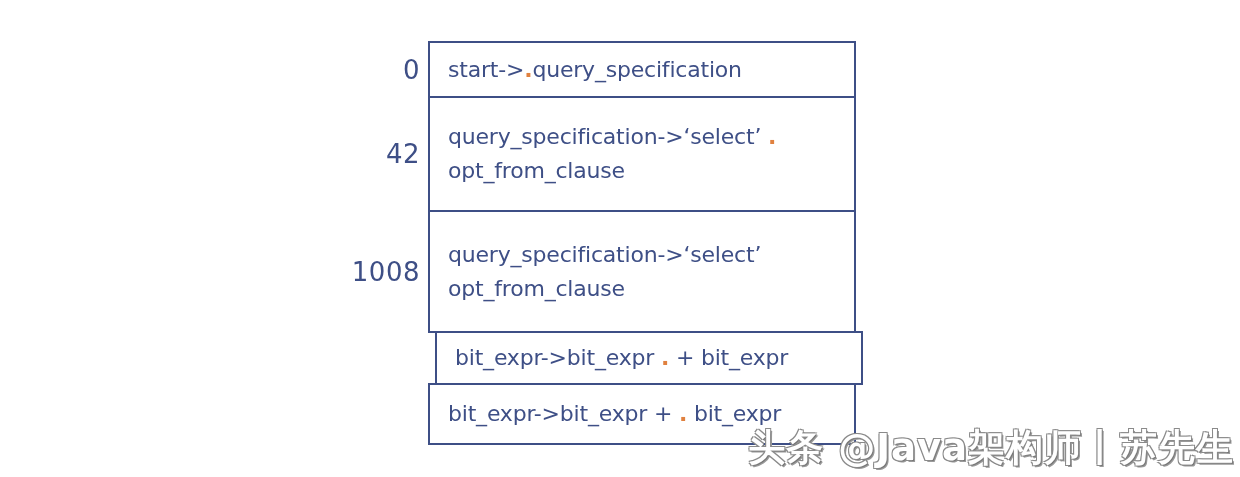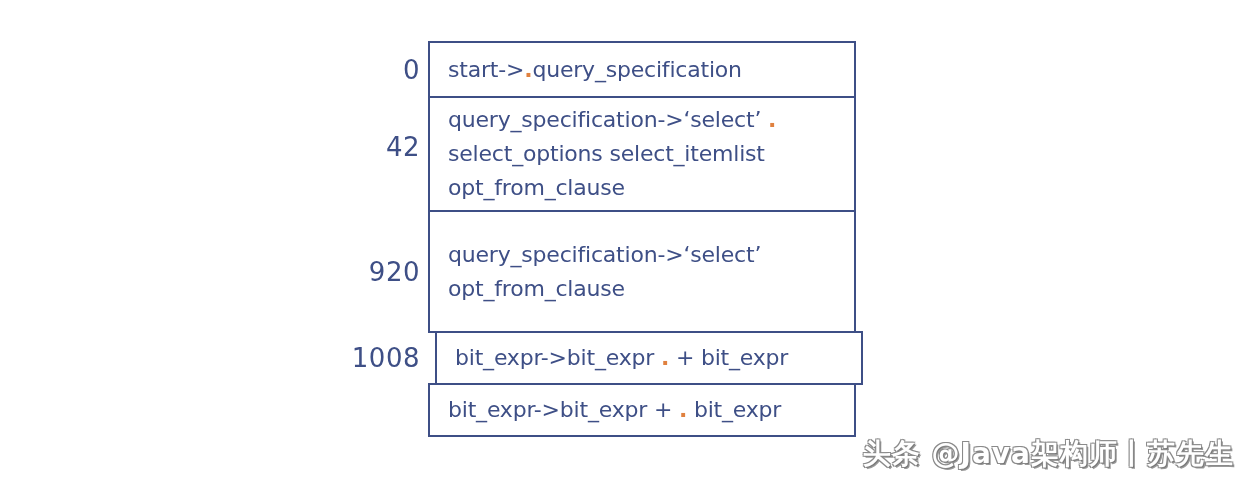"42" .num:nth-child(2) { top: 48px -> 55px }
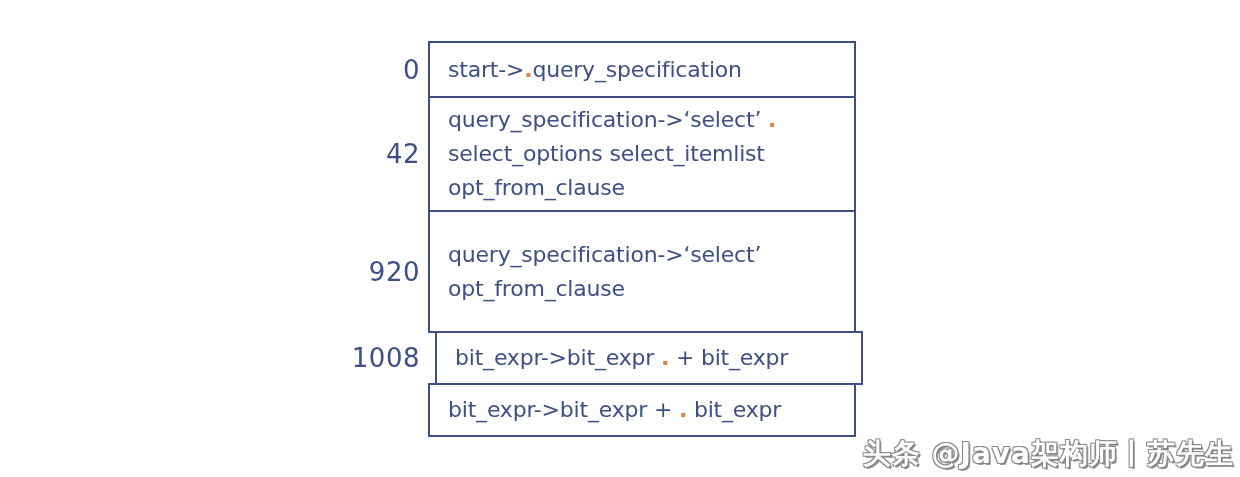"select_options select_itemlist" div.line { html: <div><span>select_options select_itemlist</span></div> -> none }
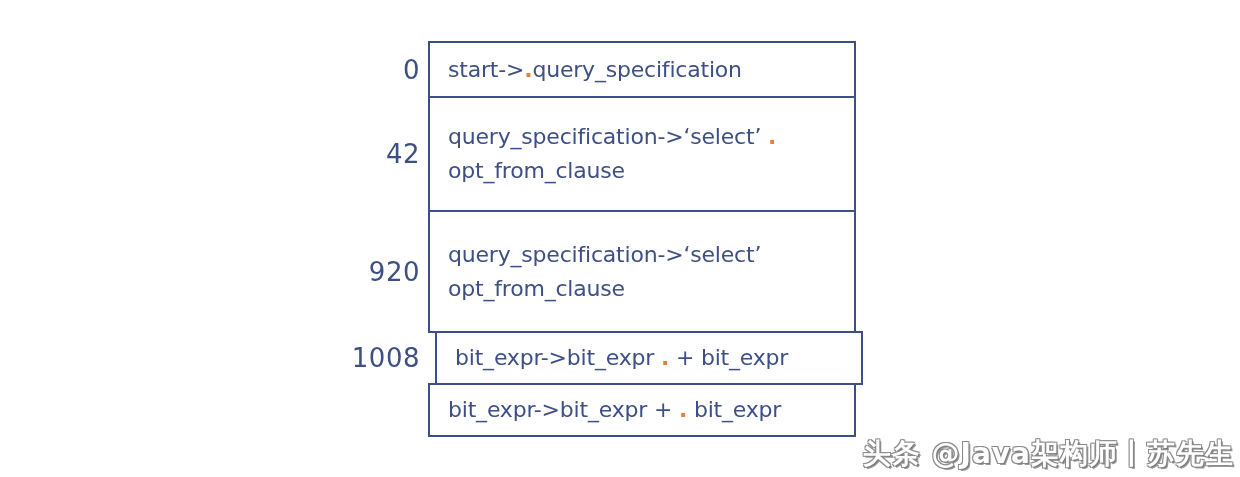"920" div.num { html: <div>920</div> -> none }
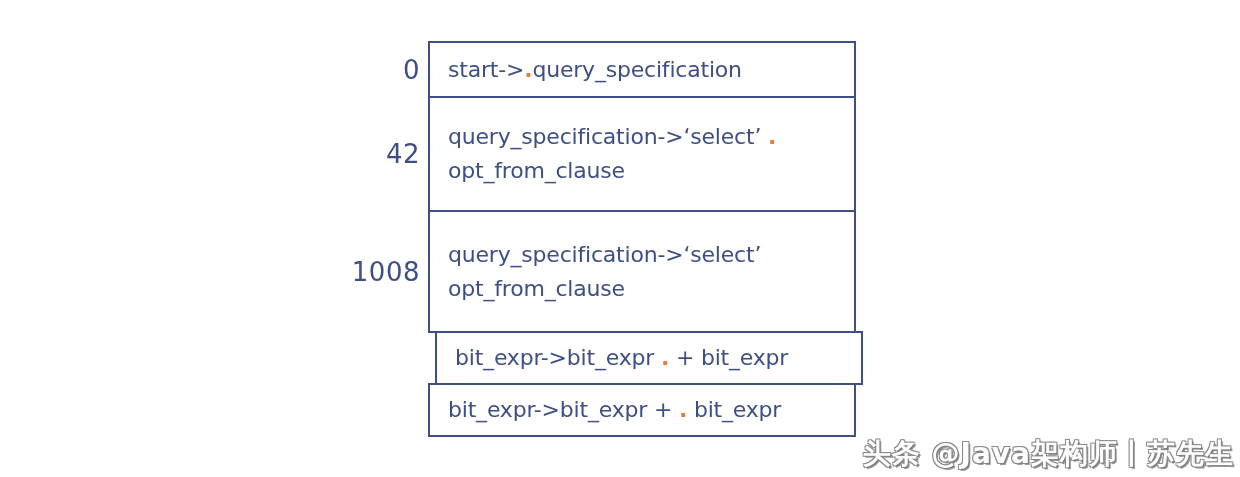"bit_expr->bit_expr + . bit_expr" .cell:nth-child(5) { height: 54px -> 62px }
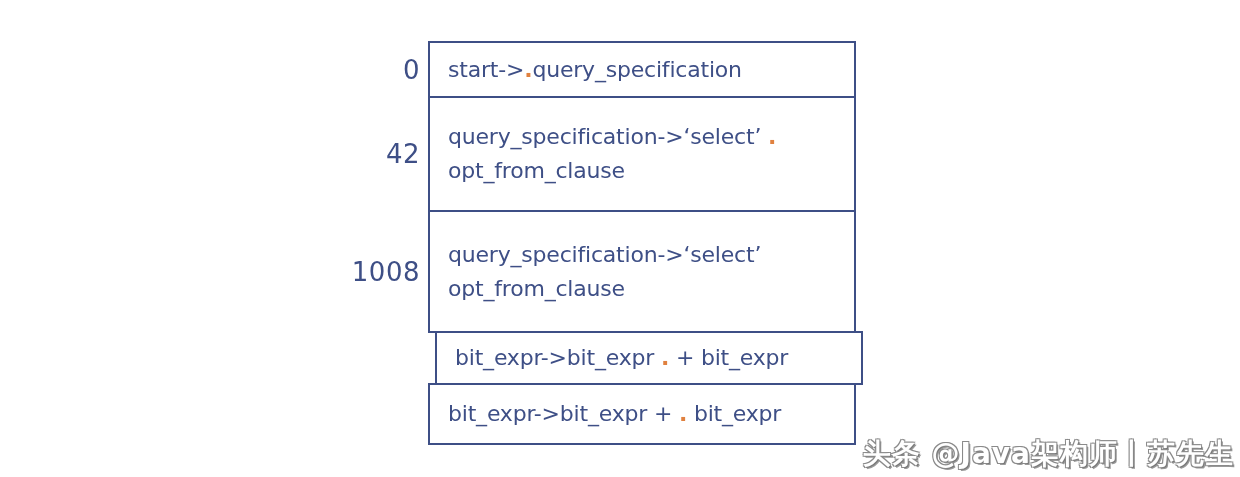"头条 @Java架构师丨苏先生" .watermark { font-size: 28px -> 37px }
